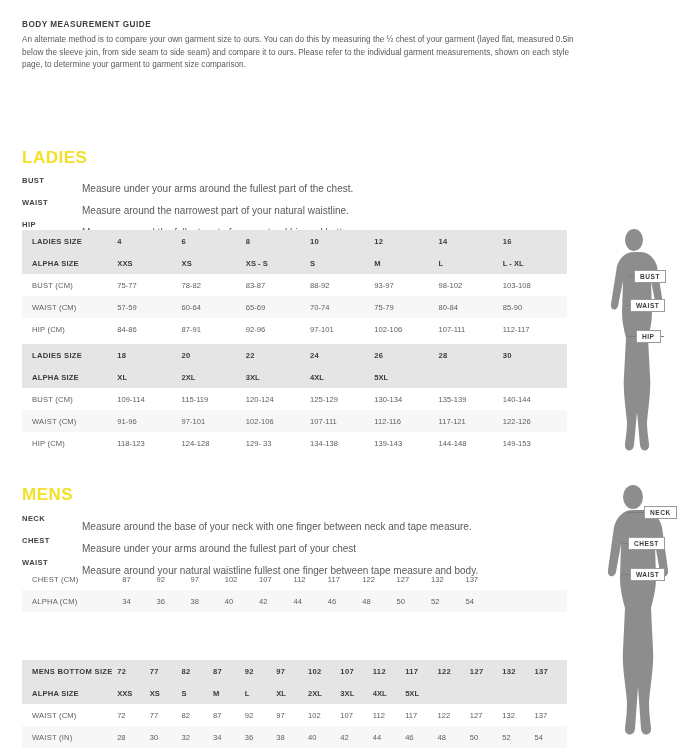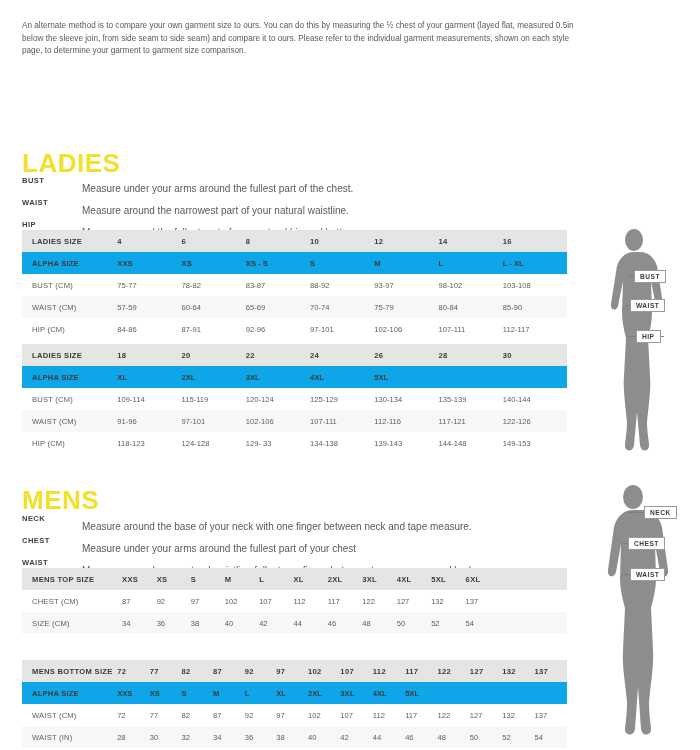"BODY MEASUREMENT GUIDE" h4 { html: none -> <h4>BODY MEASUREMENT GUIDE</h4> }
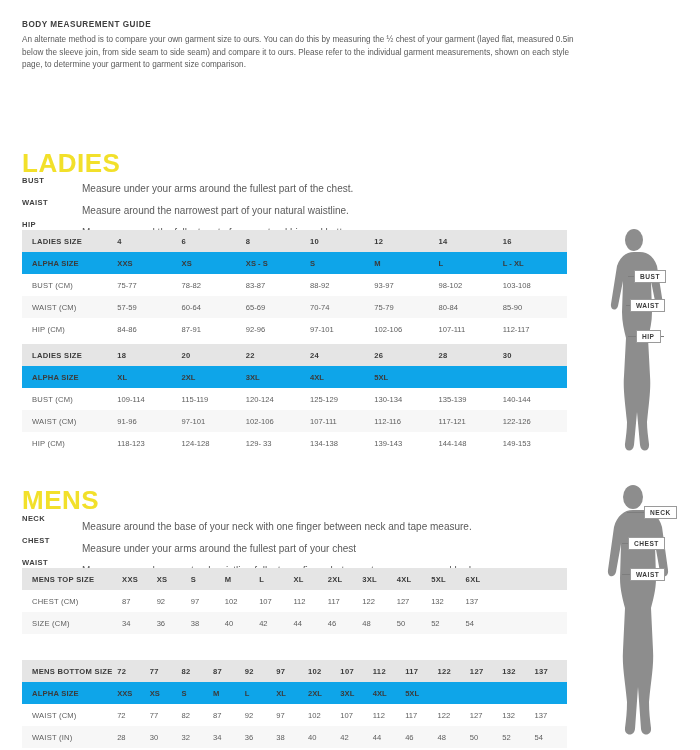"LADIES" .sec-title { font-size: 26px -> 17px }
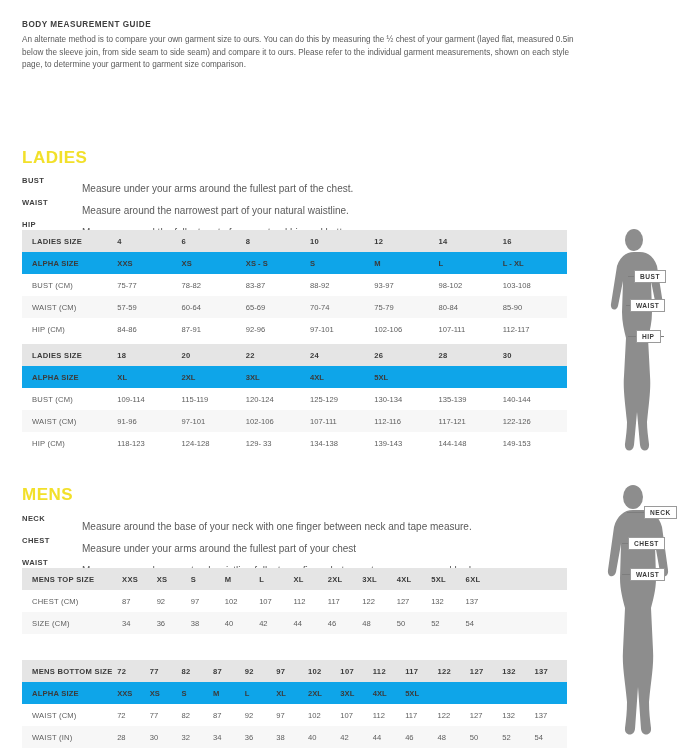"ALPHA SIZE" .alpha { background: #0ea5e9 -> #e5e5e5 }
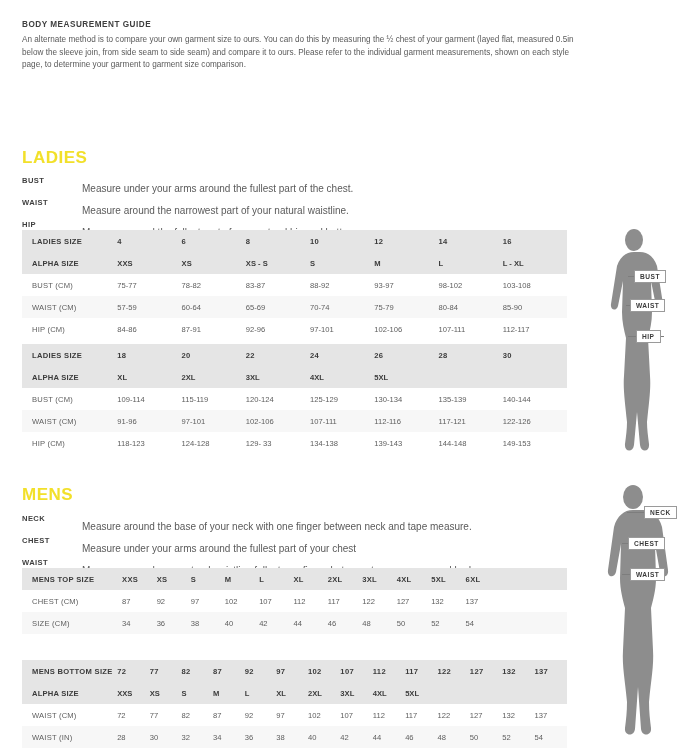"MENS TOP SIZE" tr.hdr { html: <tr> <td>MENS TOP SIZE</td> <td>XXS</td> <td>XS</td> <td>S</td> <td>M</td> <td>L</td> <td>XL</td> <td>2XL</td> <td>3XL</td> <td>4XL</td> <td>5XL</td> <td>6XL</td> <td></td> <td></td> </tr> -> none }
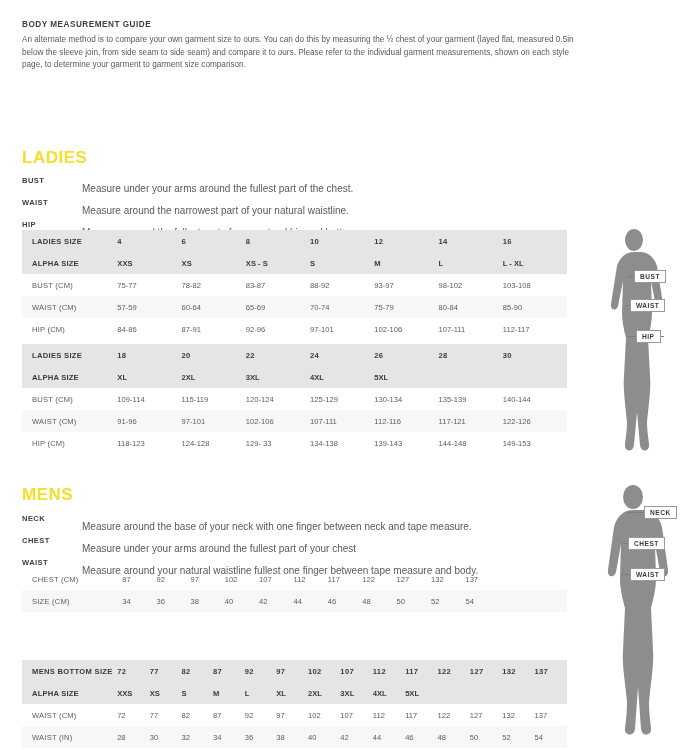"SIZE (CM)" td.c0 { text: SIZE -> ALPHA }
